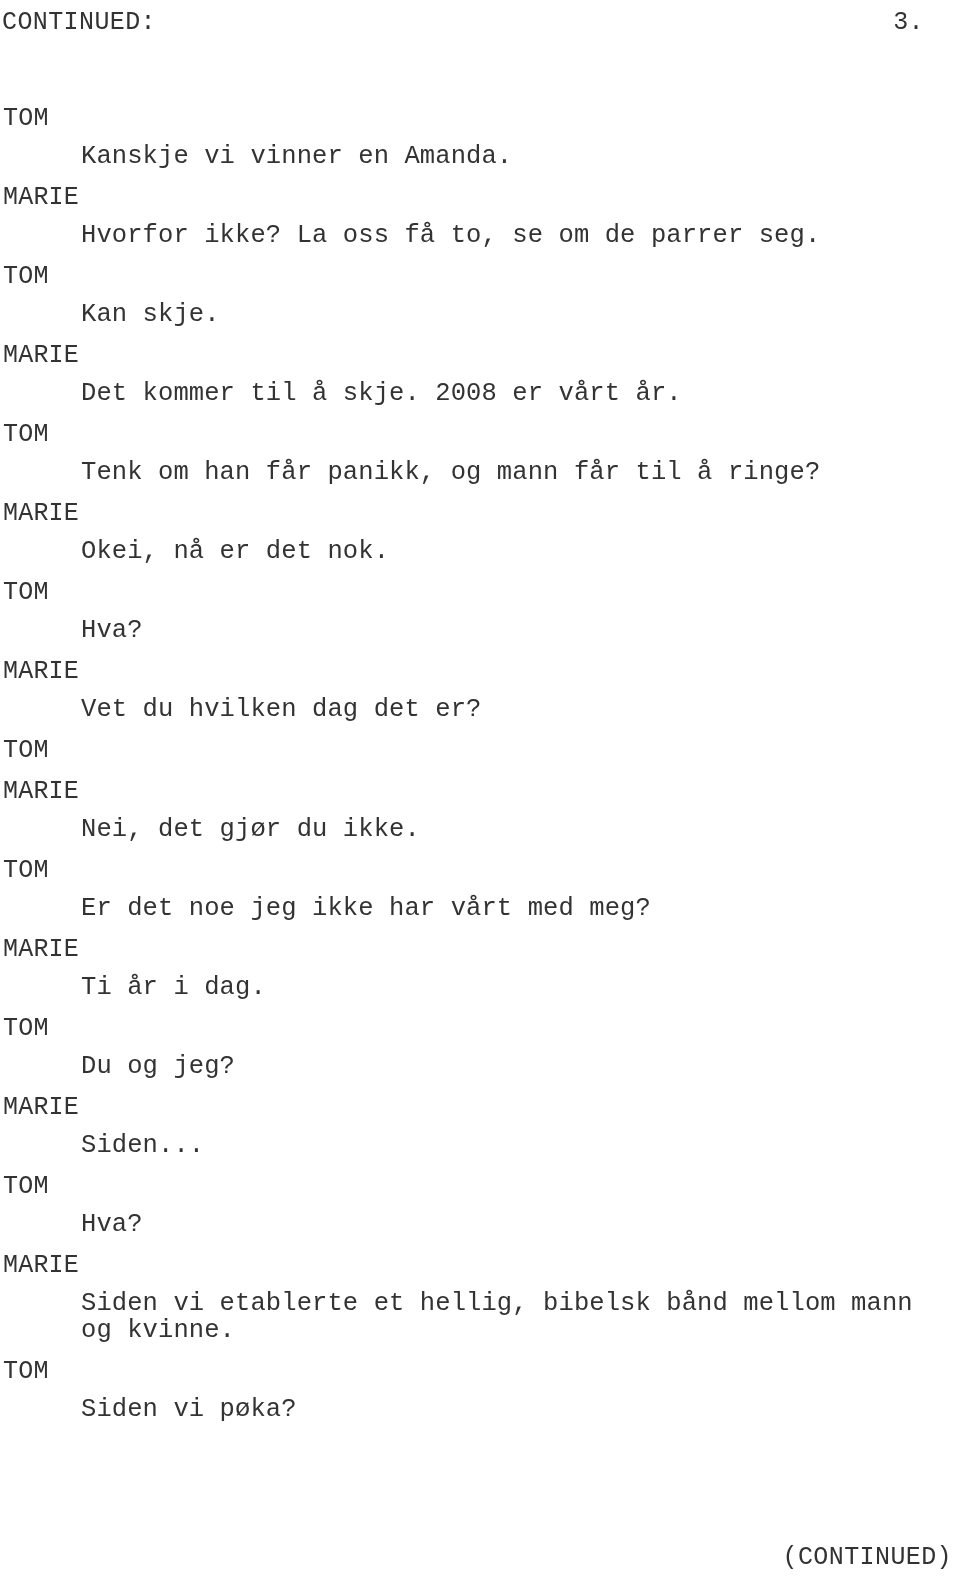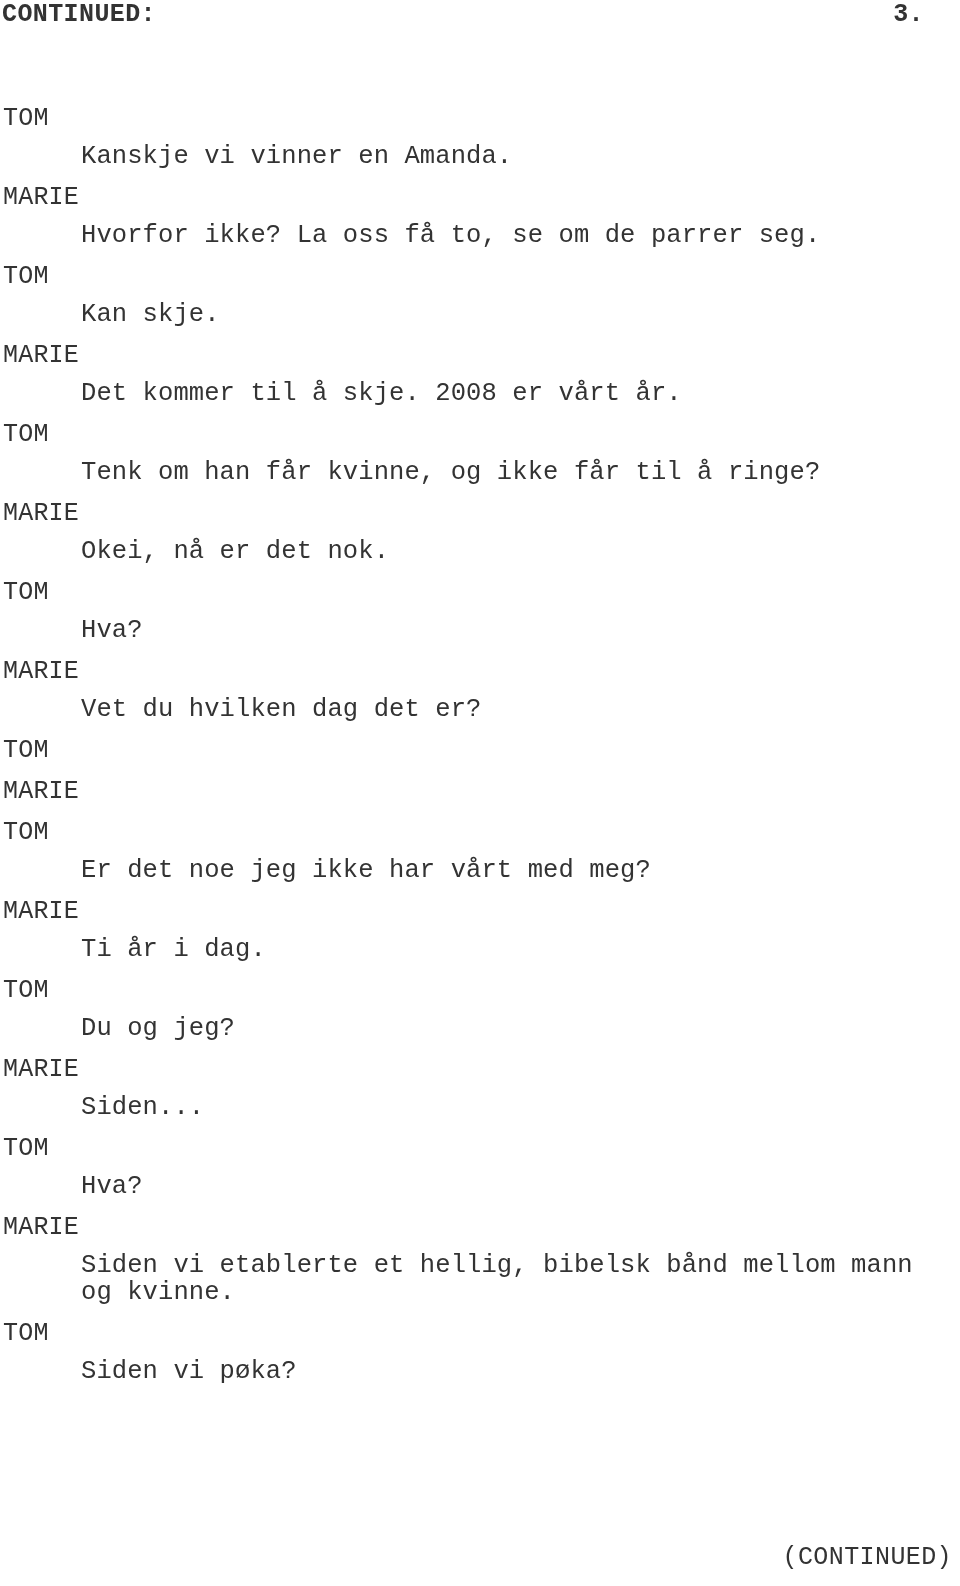"CONTINUED:" .header { font-weight: bold -> none; top: 0px -> 8px }
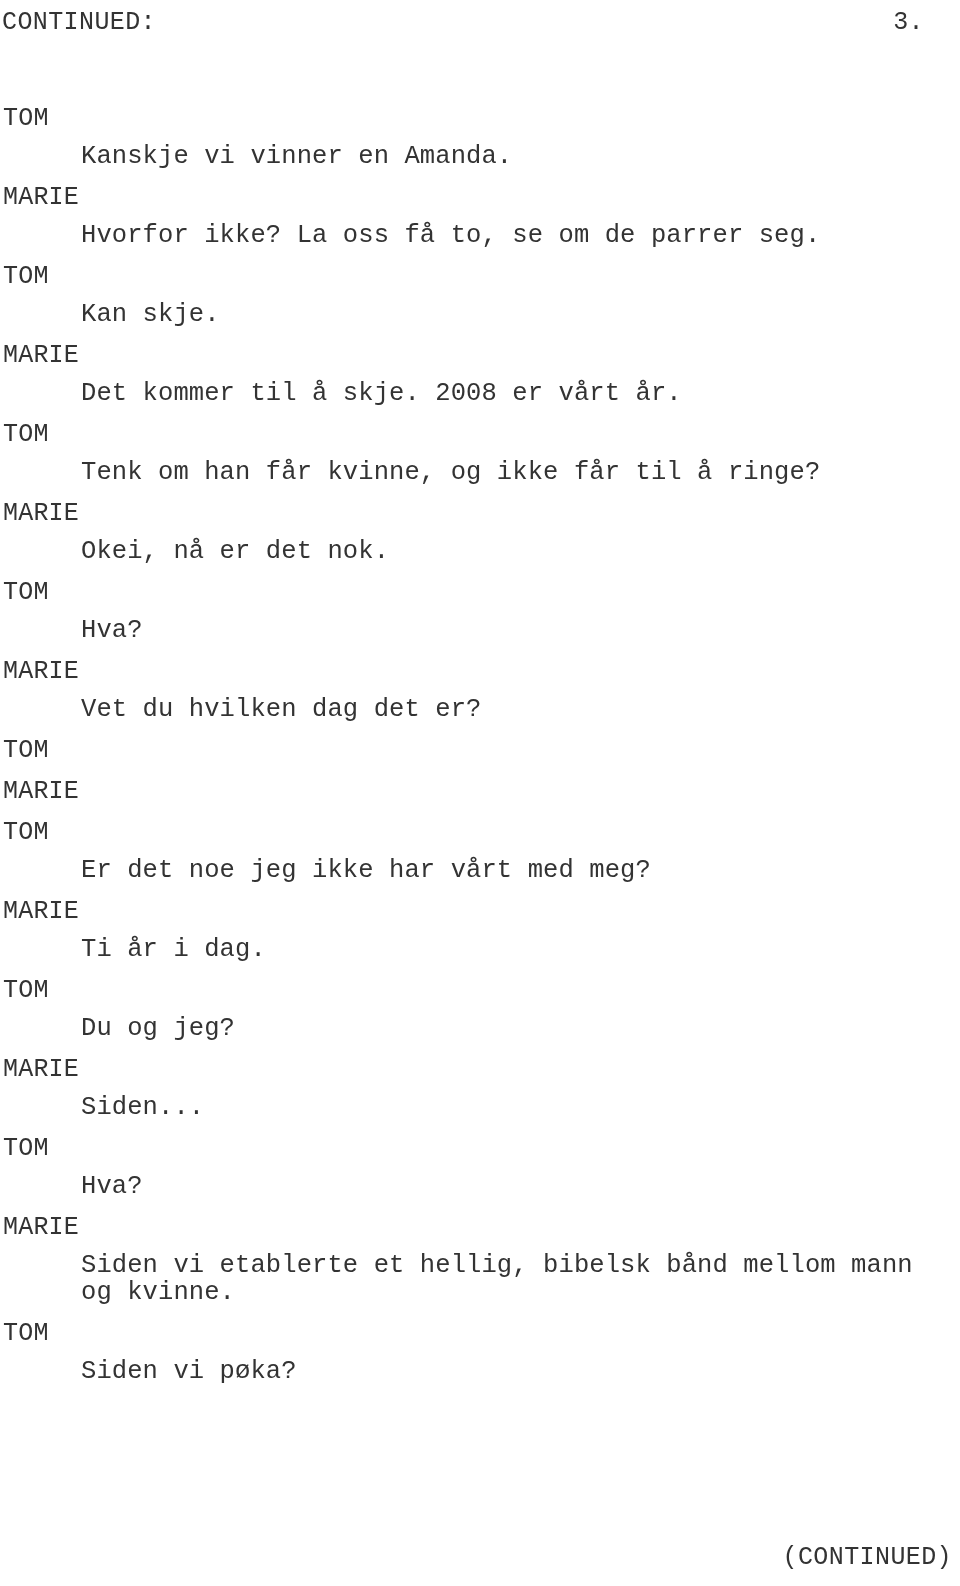"Tenk om han får kvinne," span.dialogue { text: kvinne, og ikke -> panikk, og mann }
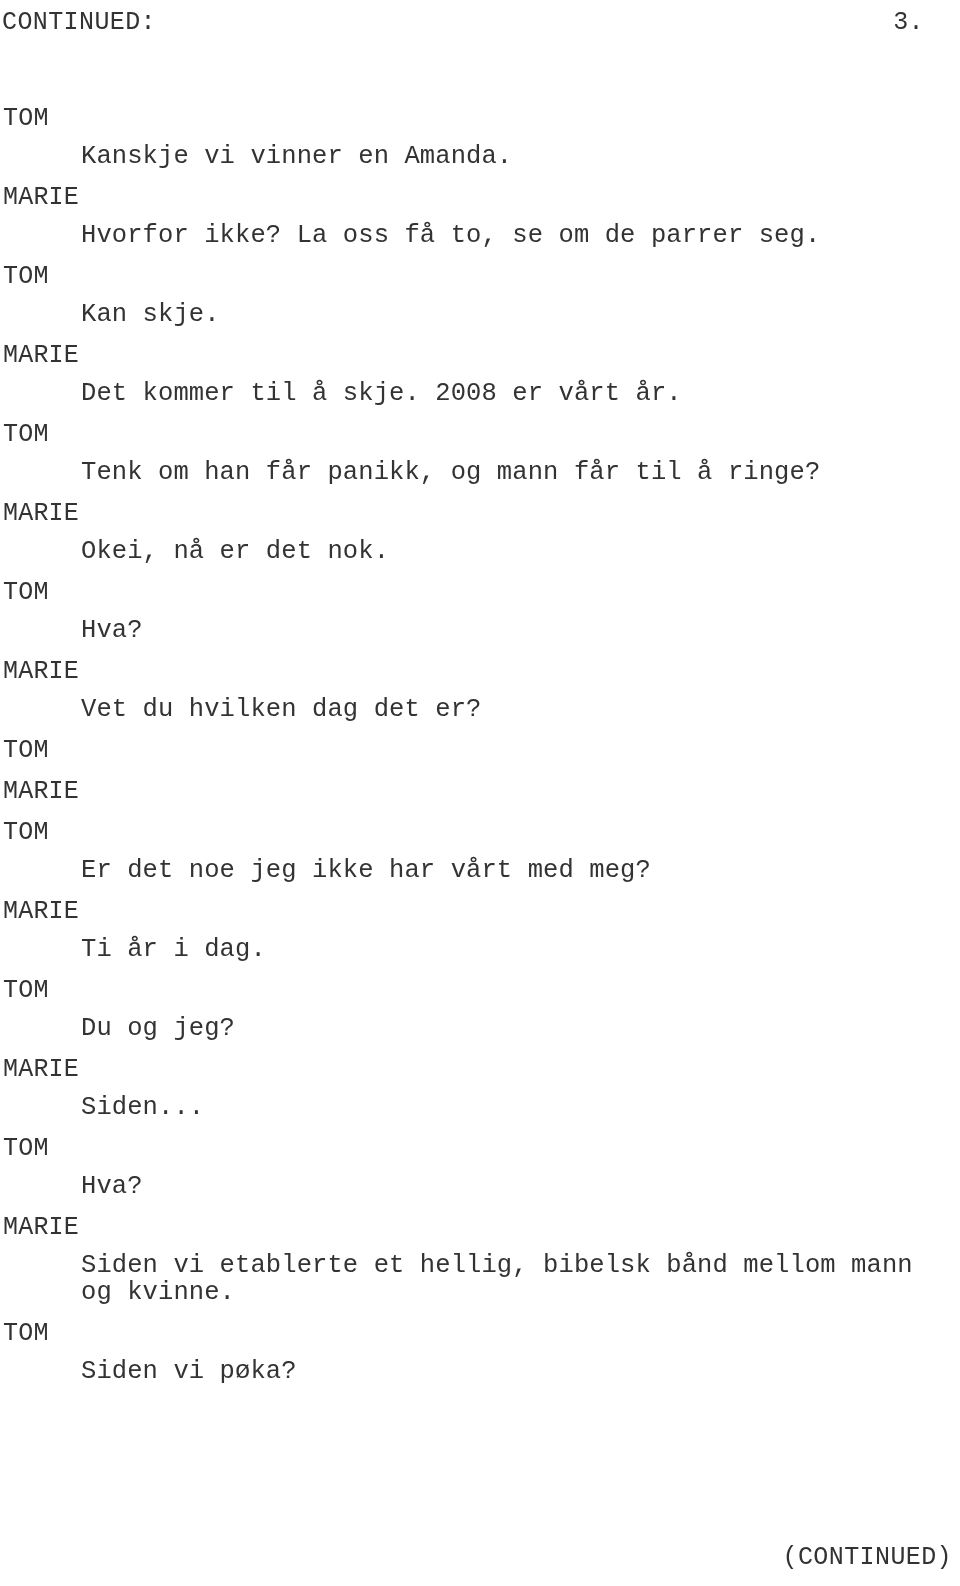"Nei, det gjør du ikke." span.dialogue { html: none -> <span>Nei, det gjør du ikke.</span> }
